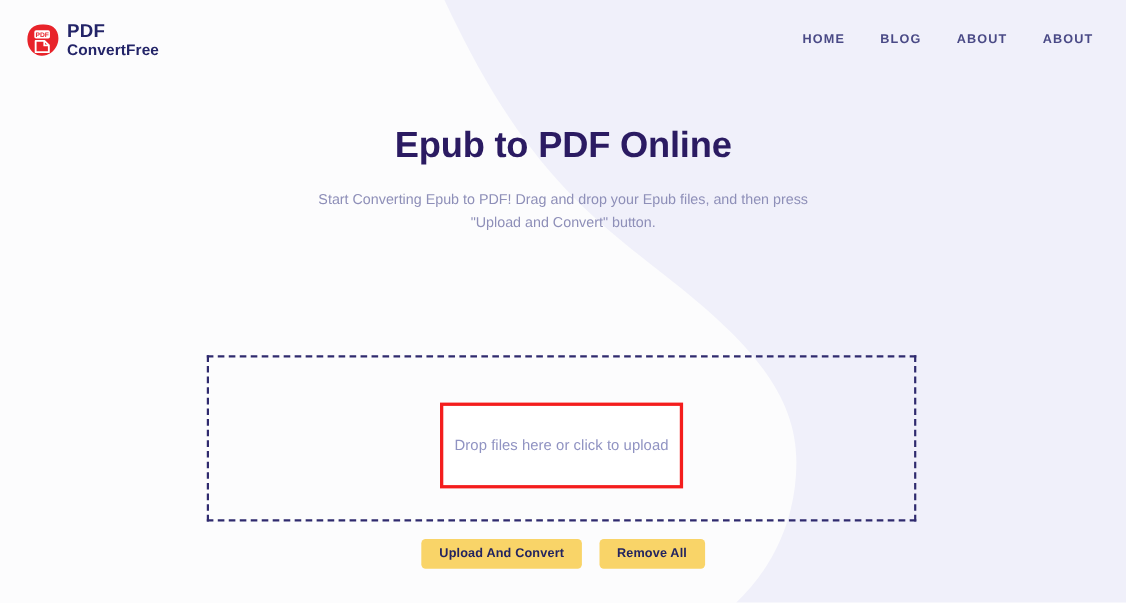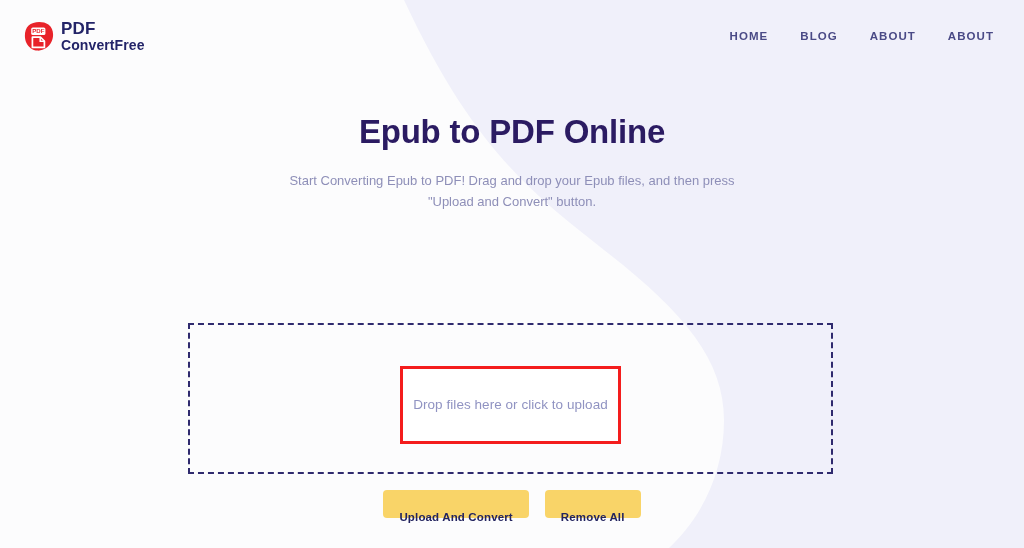"Upload And Convert" .btn { padding: 14px 16px -> 0 16px }
